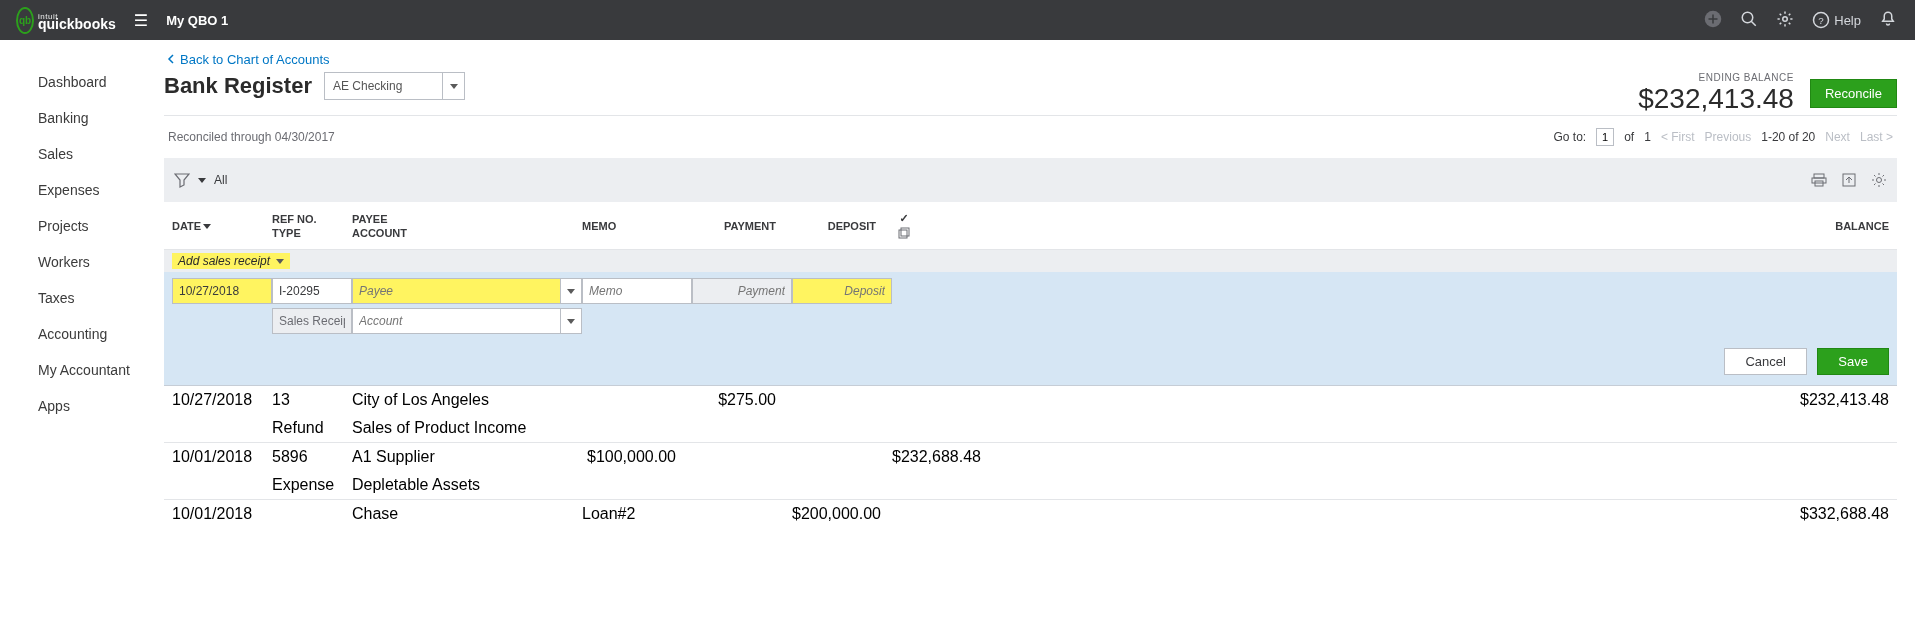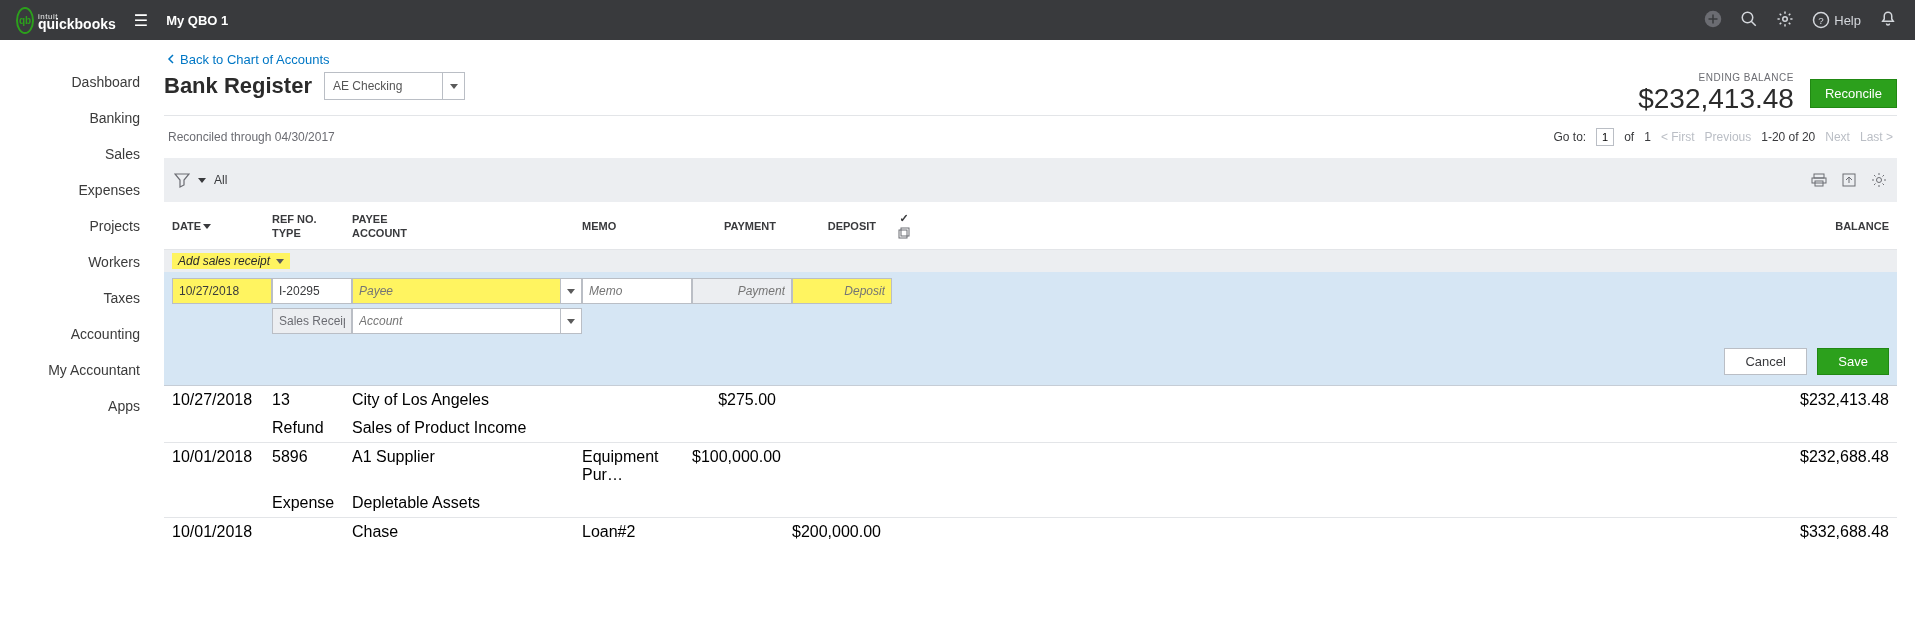"Dashboard" .sidebar-item { text-align: right -> none }
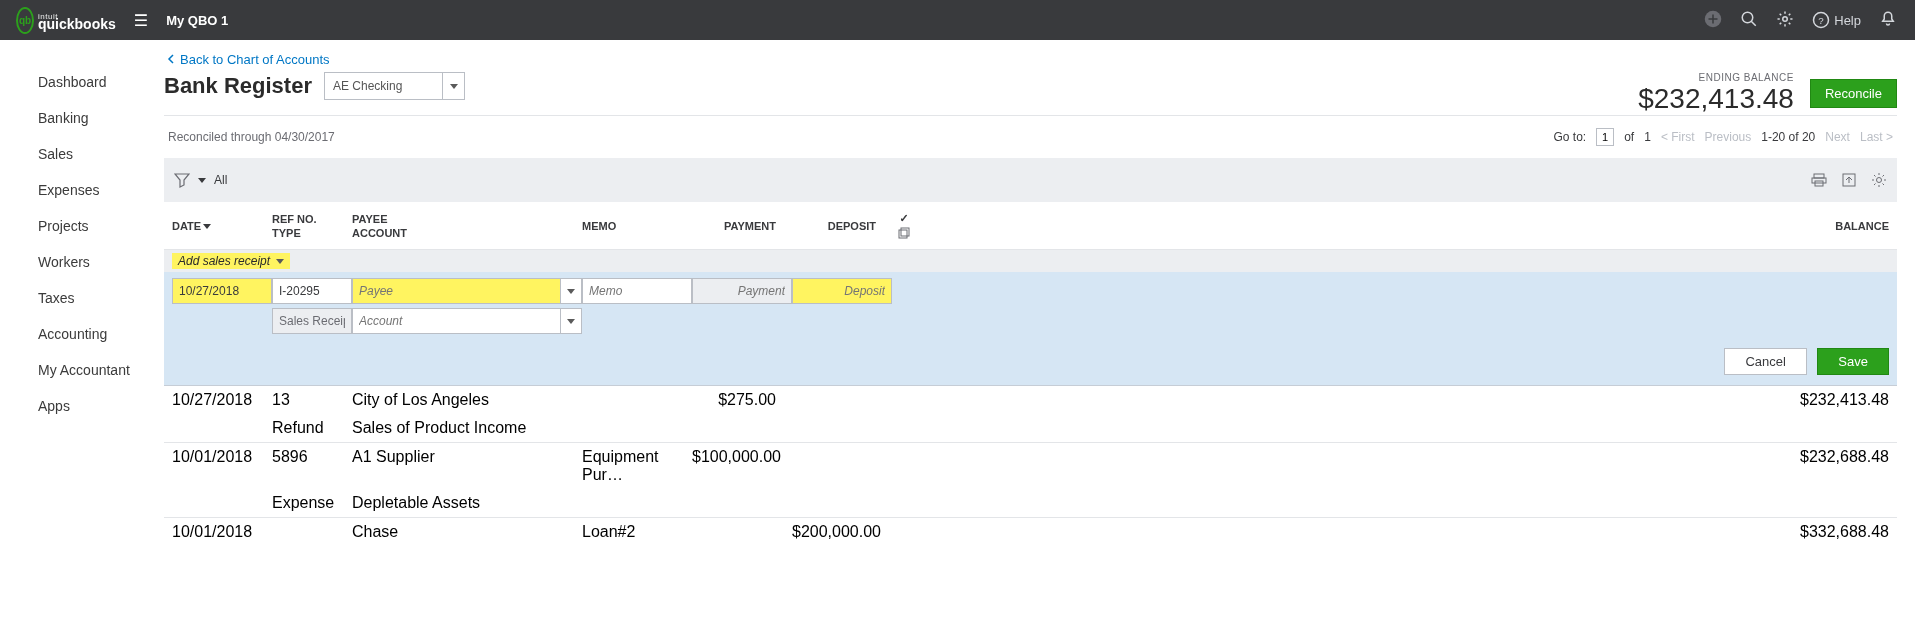"Equipment Pur…" div.dcell { html: <div>Equipment Pur…</div> -> none }
